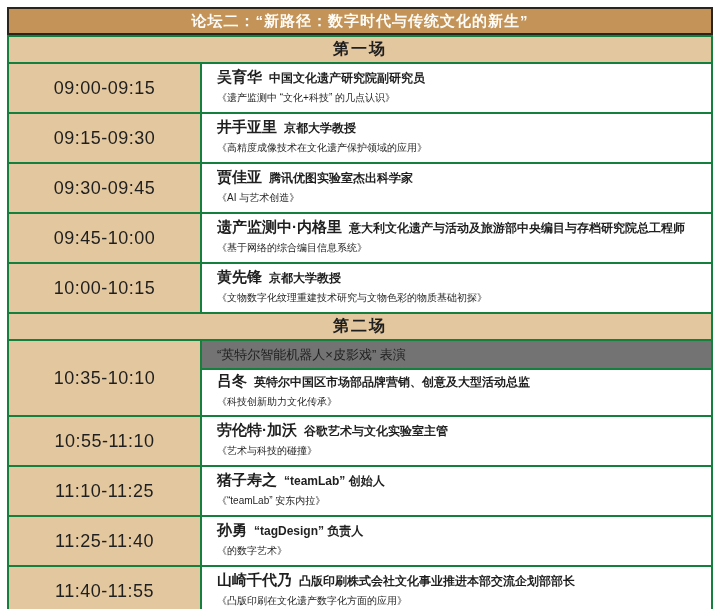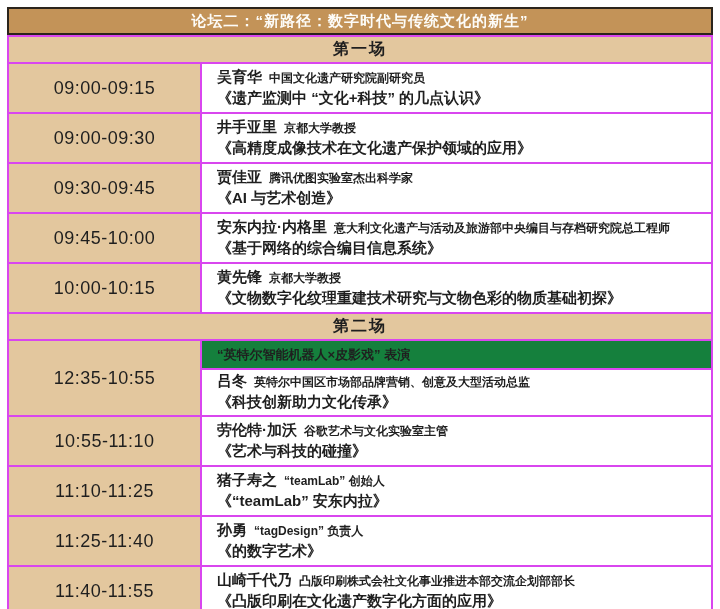"第一场" table.agenda td { border: 2px solid #d946ef -> 2px solid #15803d }
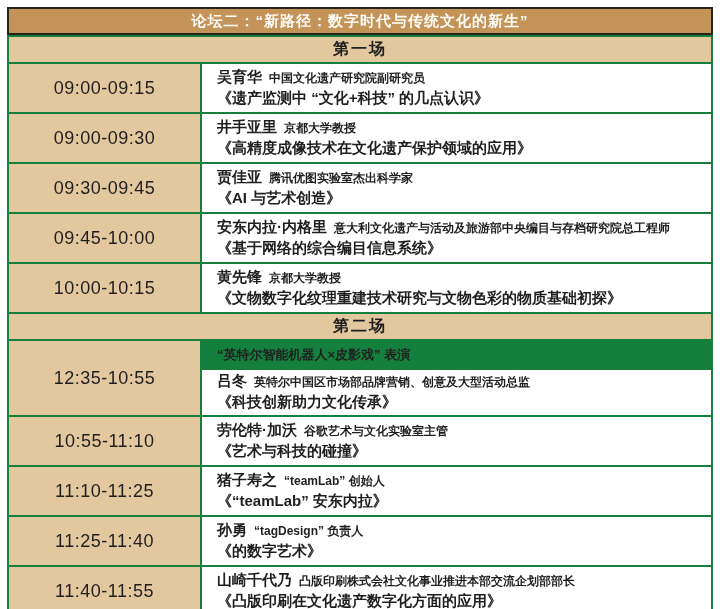"《遗产监测中 “文化+科技” 的几点认识》" .talk { font-size: 15px -> 10px; font-weight: bold -> normal }
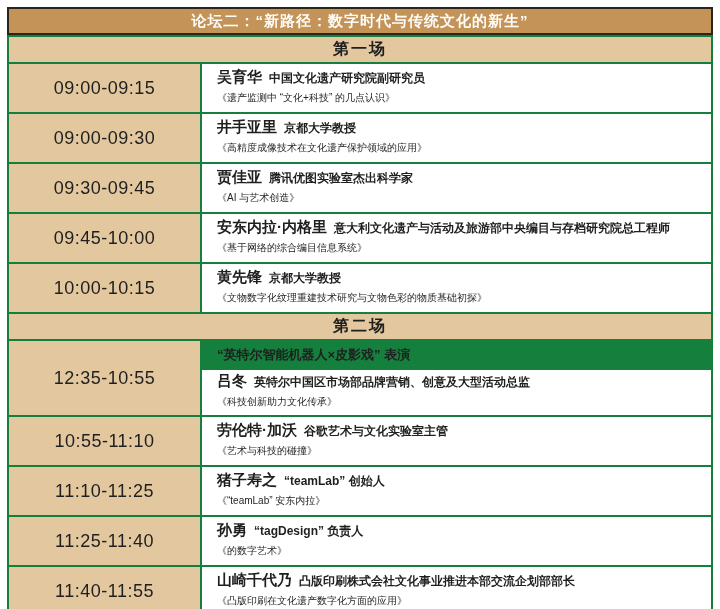"09:00-09:30" td.time { text: 09:00-09:30 -> 09:15-09:30 }
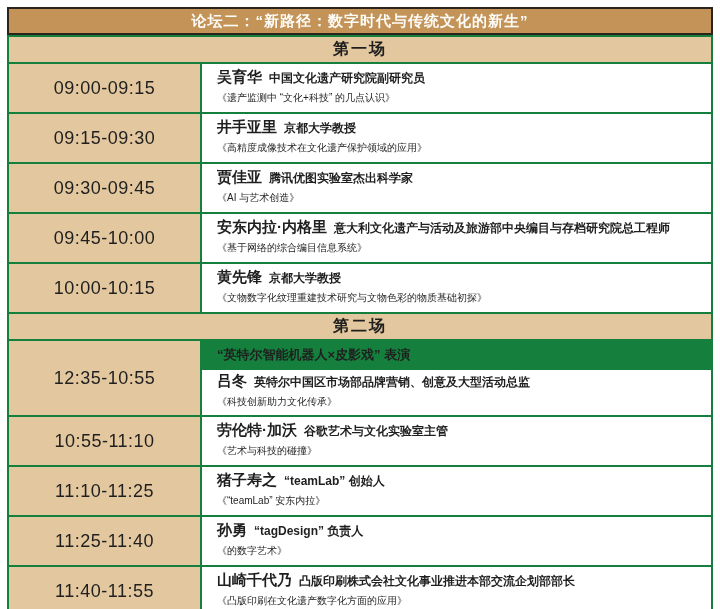"安东内拉·内格里" span.speaker { text: 安东内拉 -> 遗产监测中 }
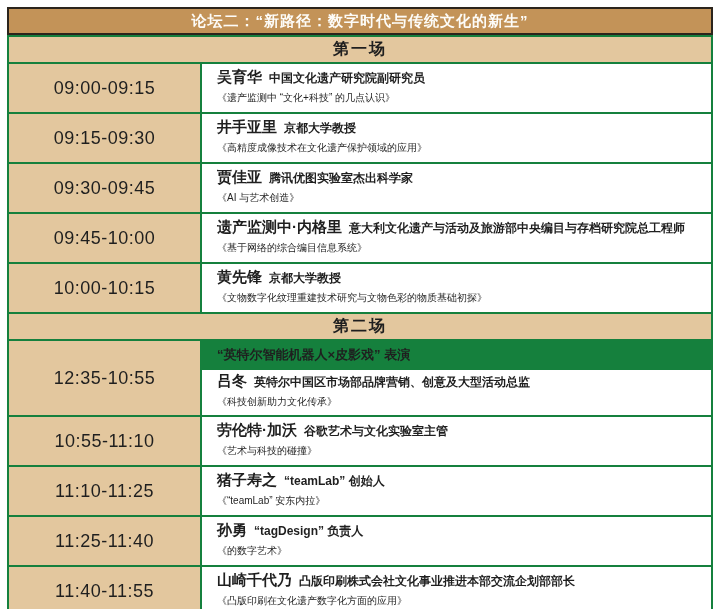"“英特尔智能机器人×皮影戏” 表演" td.perf { background: #15803d -> #737373; font-weight: bold -> normal }
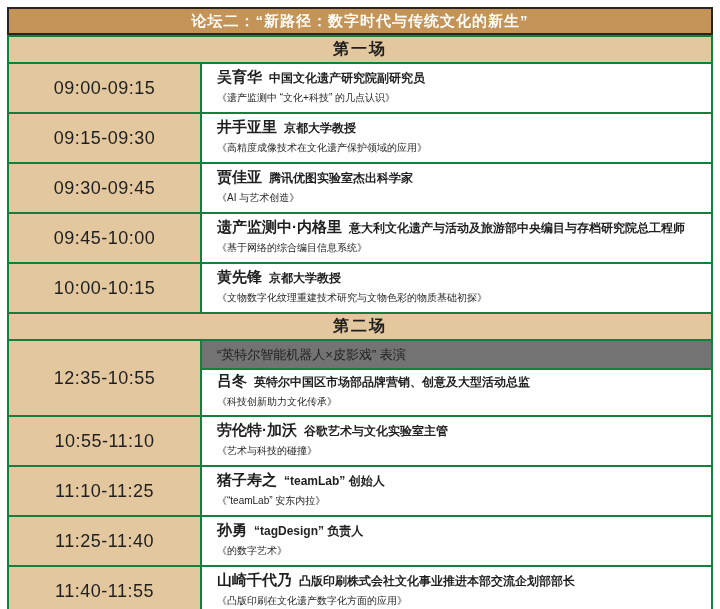"12:35-10:55" td.time { text: 12:35-10:55 -> 10:35-10:10 }
